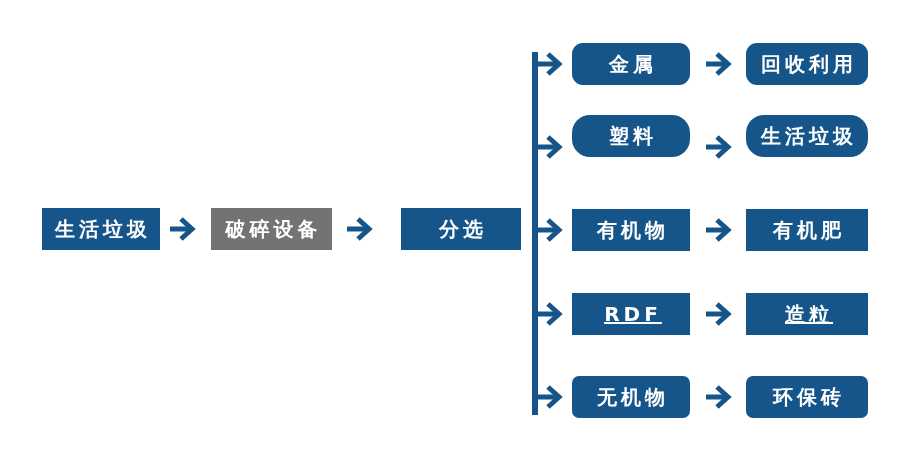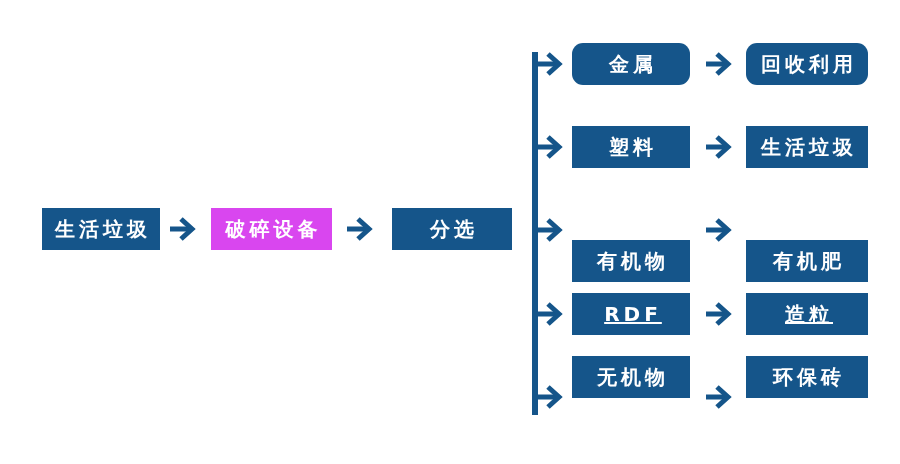"塑料" .r1 .node { border-radius: none -> 18px; top: 126px -> 115px }
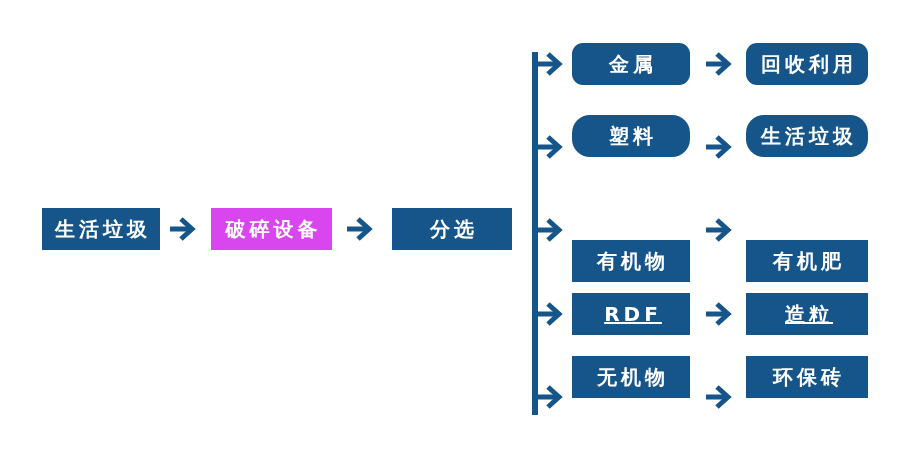"破碎设备" .node.red { background: #d946ef -> #737373 }
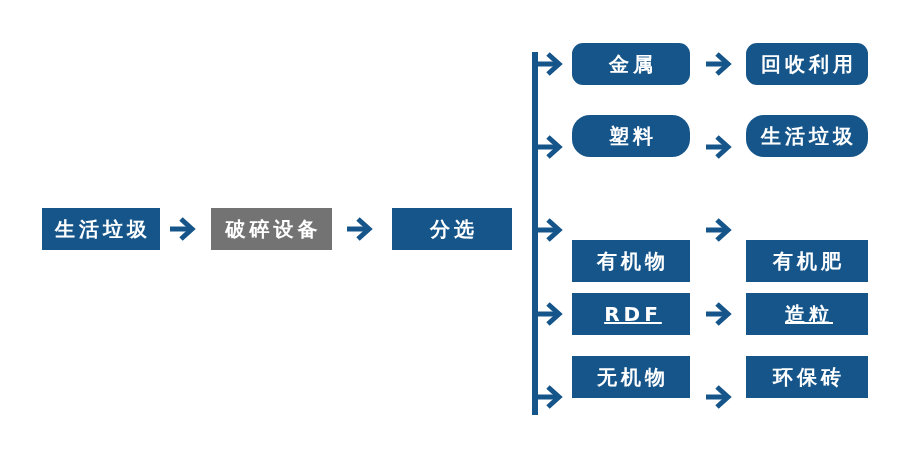"分选" .m-box3 { left: 392px -> 401px }
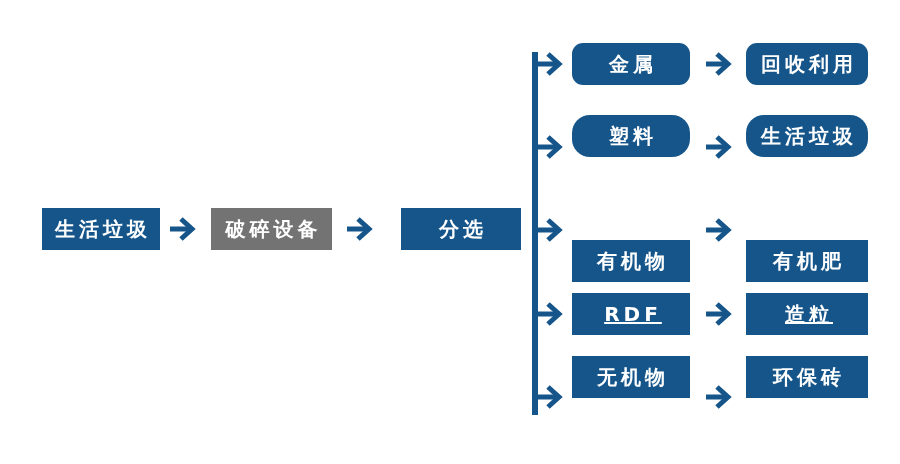"有机物" .r2 .node { margin-top: 31px -> none }
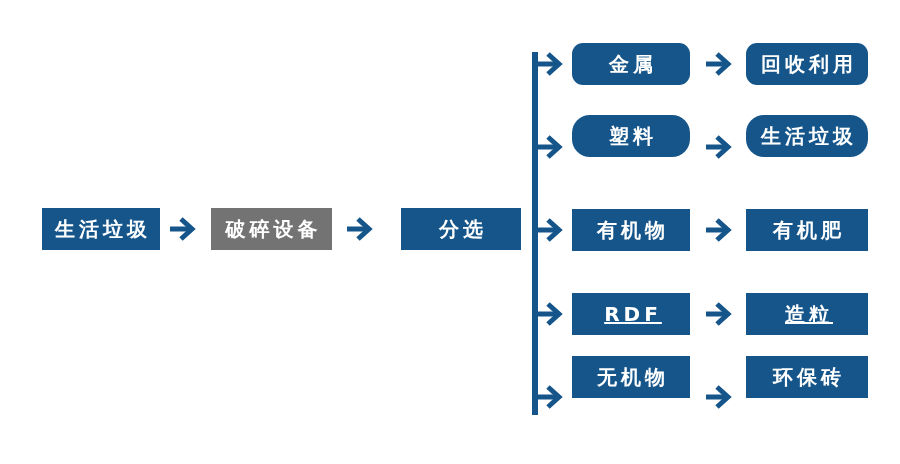"无机物" .r4 .node { border-radius: none -> 7px; top: 356px -> 376px }
